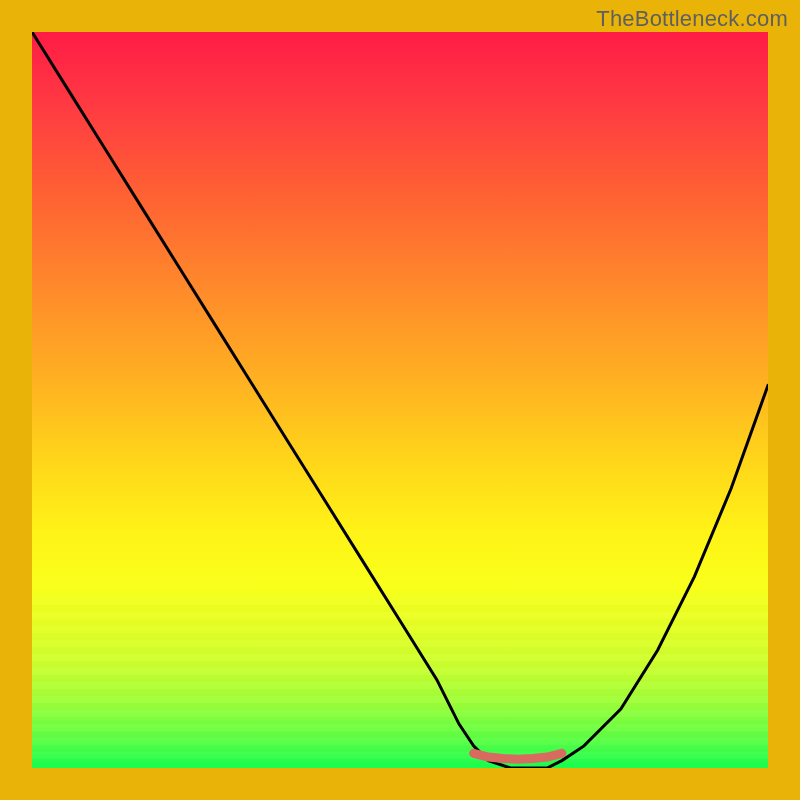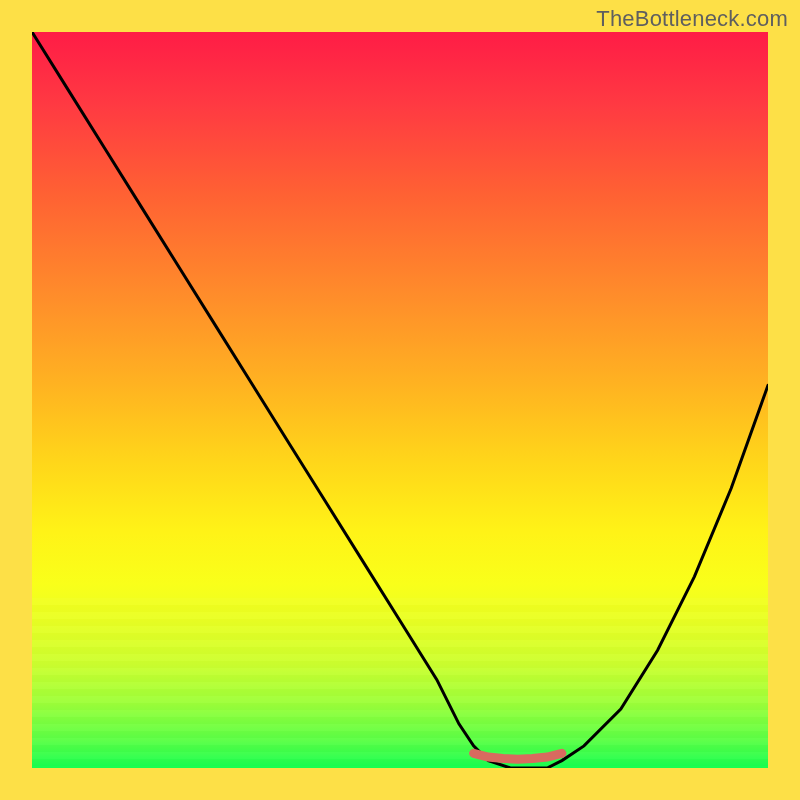"TheBottleneck.com" .frame { background: #fde047 -> #eab308 }
